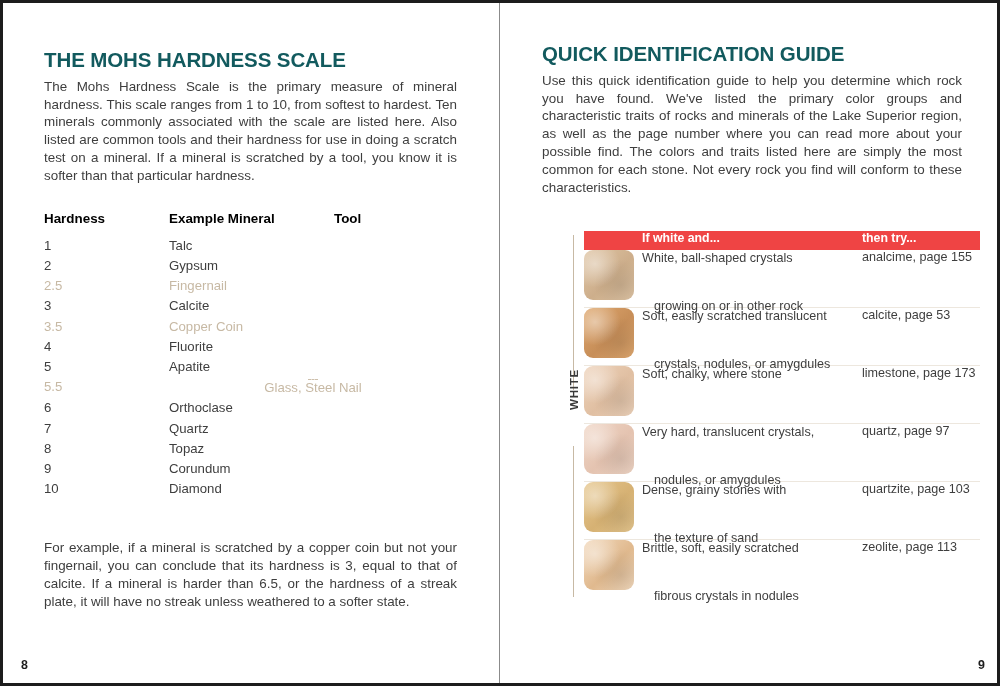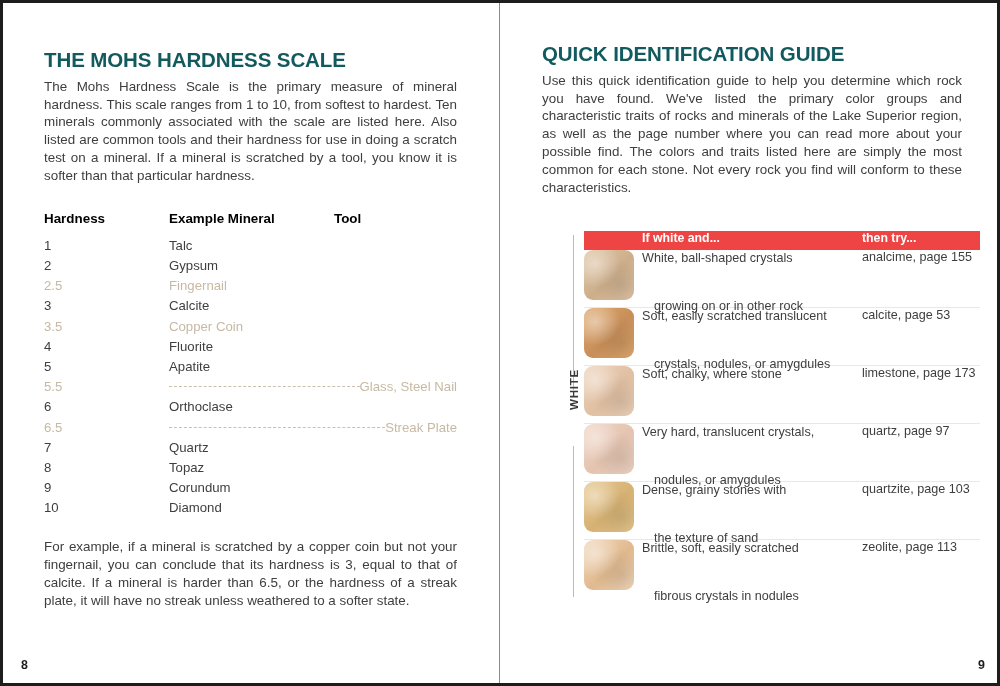"Glass, Steel Nail" .leader-wrap { flex-direction: none -> column }
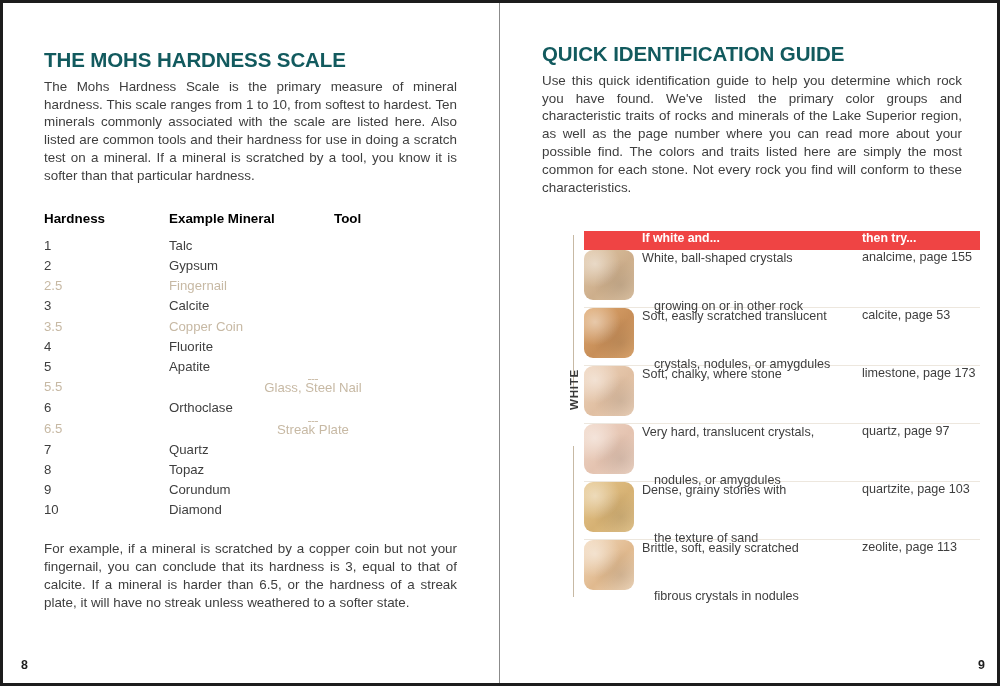"6.5" tr.tool-row { html: <tr> <td>6.5</td> <td> <div> <span></span> <span>Streak Plate</span> </div> </td> </tr> -> none }
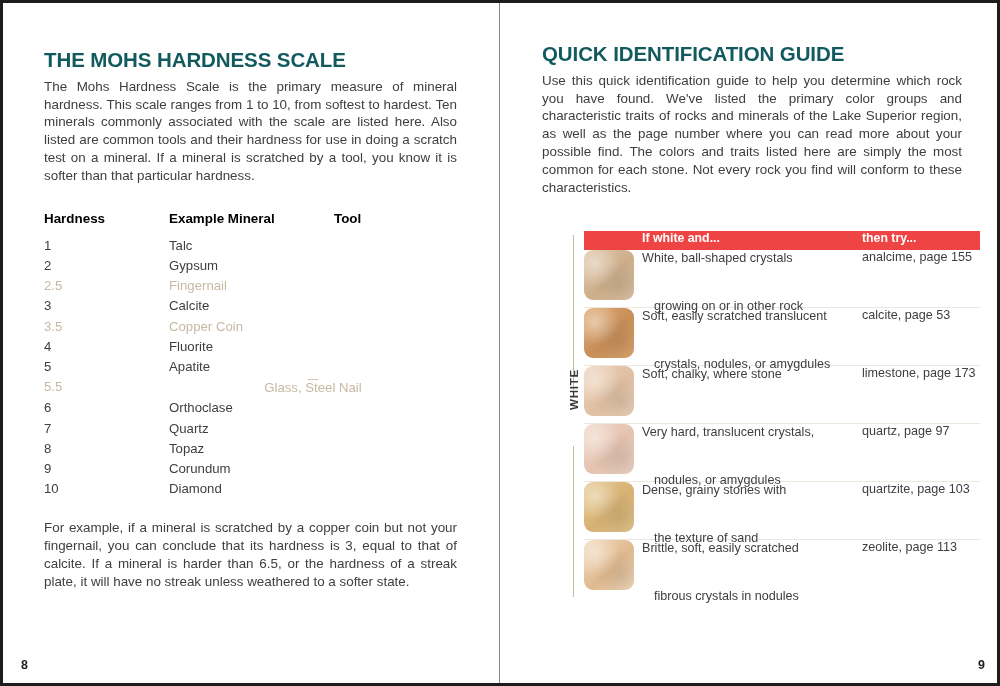"For example, if a mineral" .closing-copy { margin-top: 20px -> 40px }
